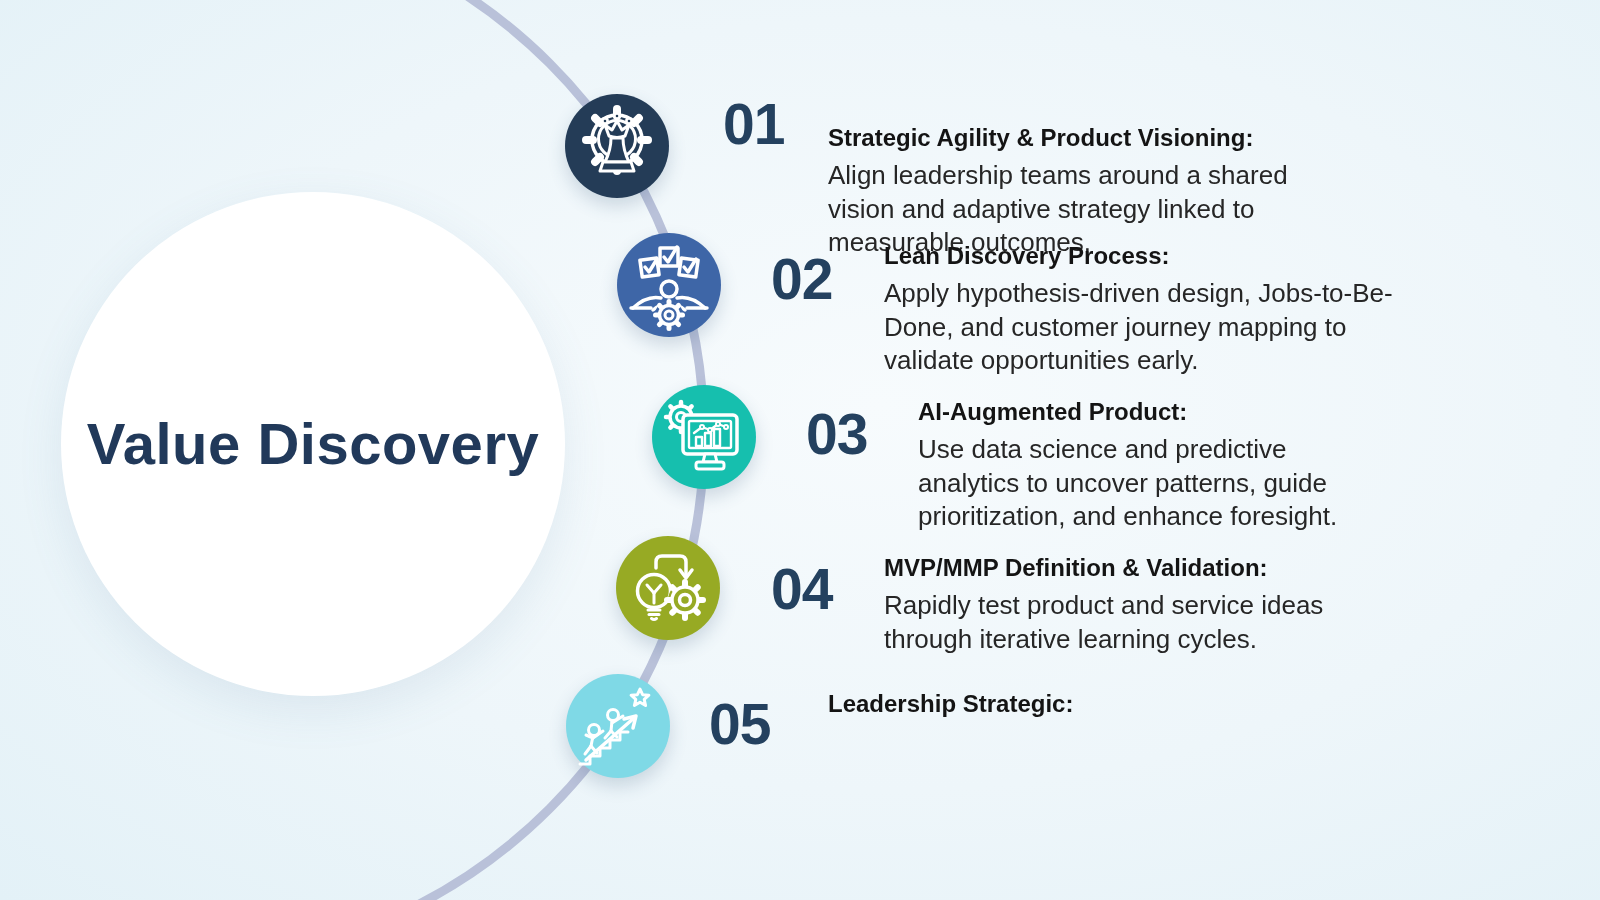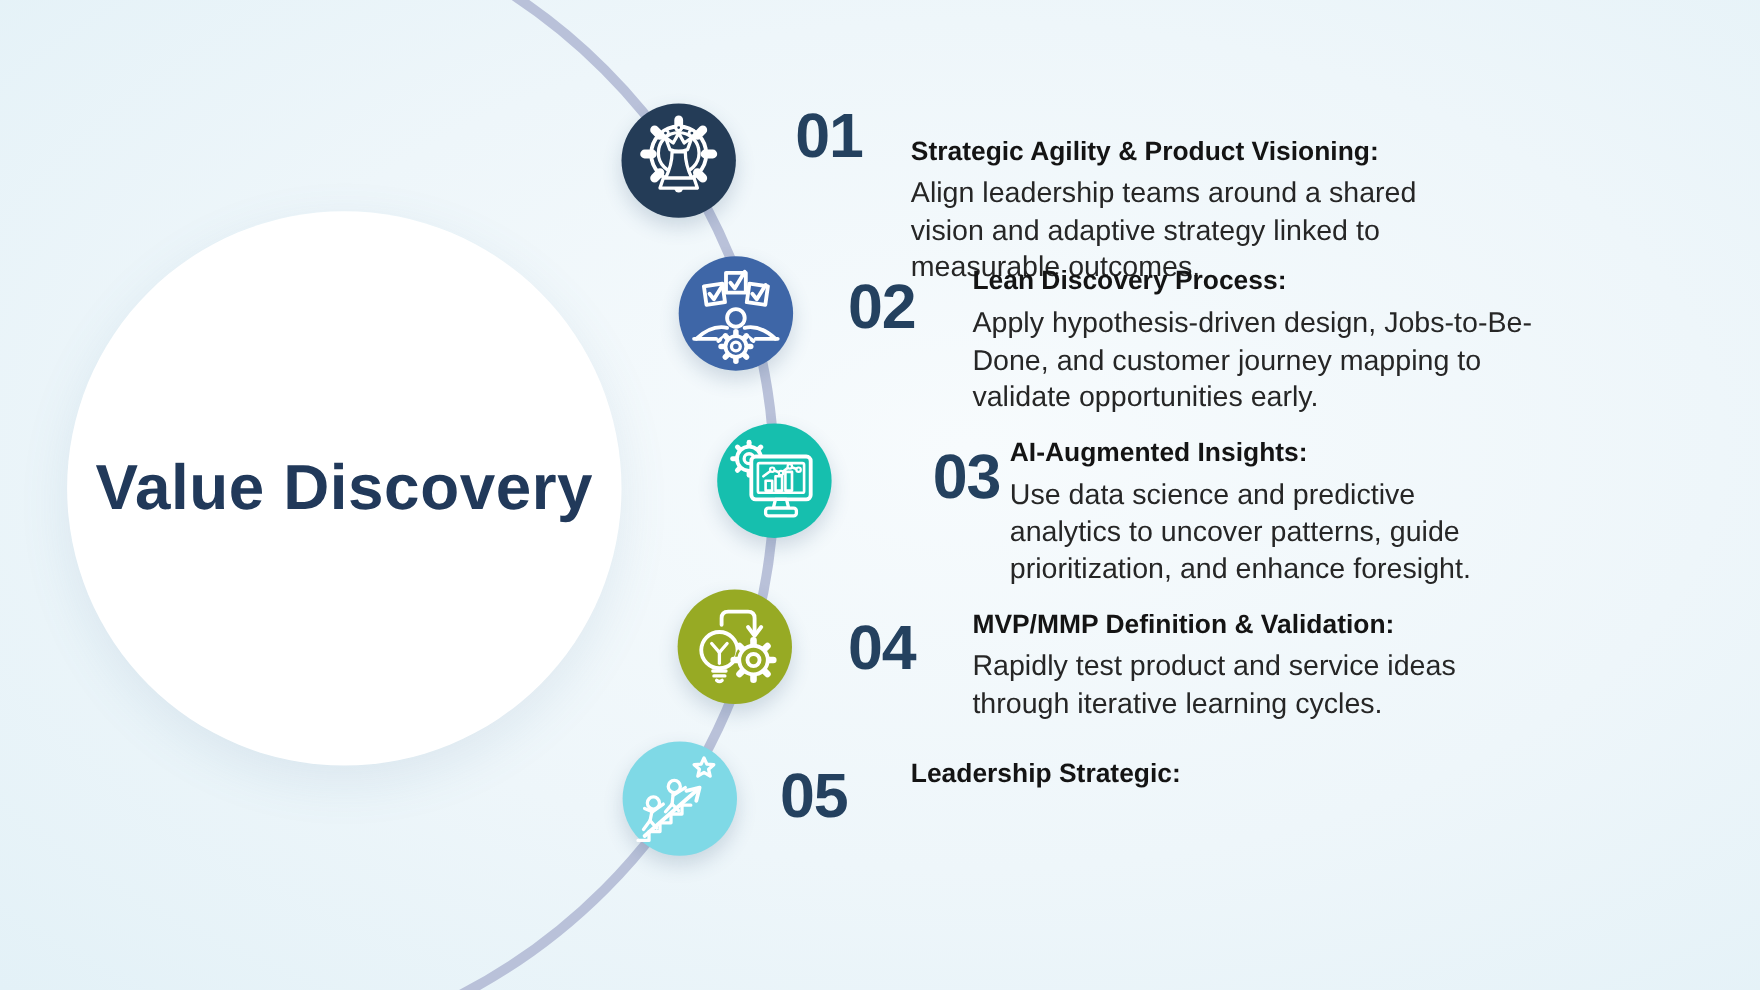"03" .num-3 { left: 848px -> 806px }
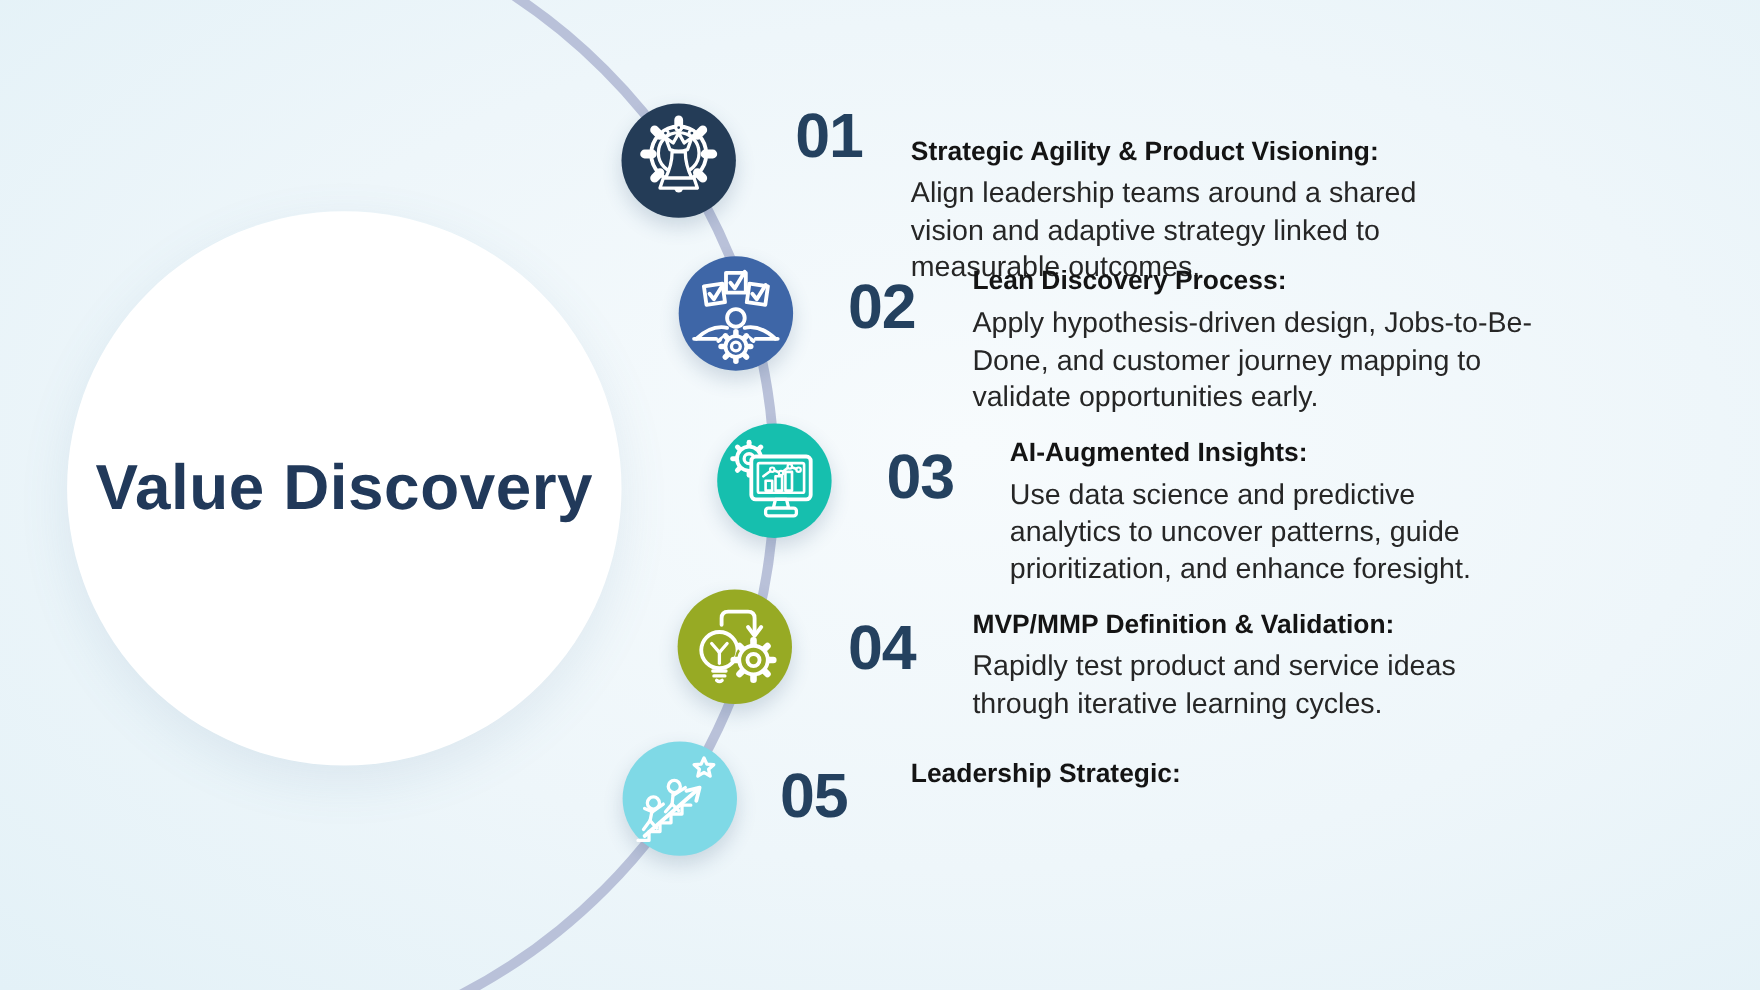"AI-Augmented Insights:" div.step-heading { text: Insights -> Product }
